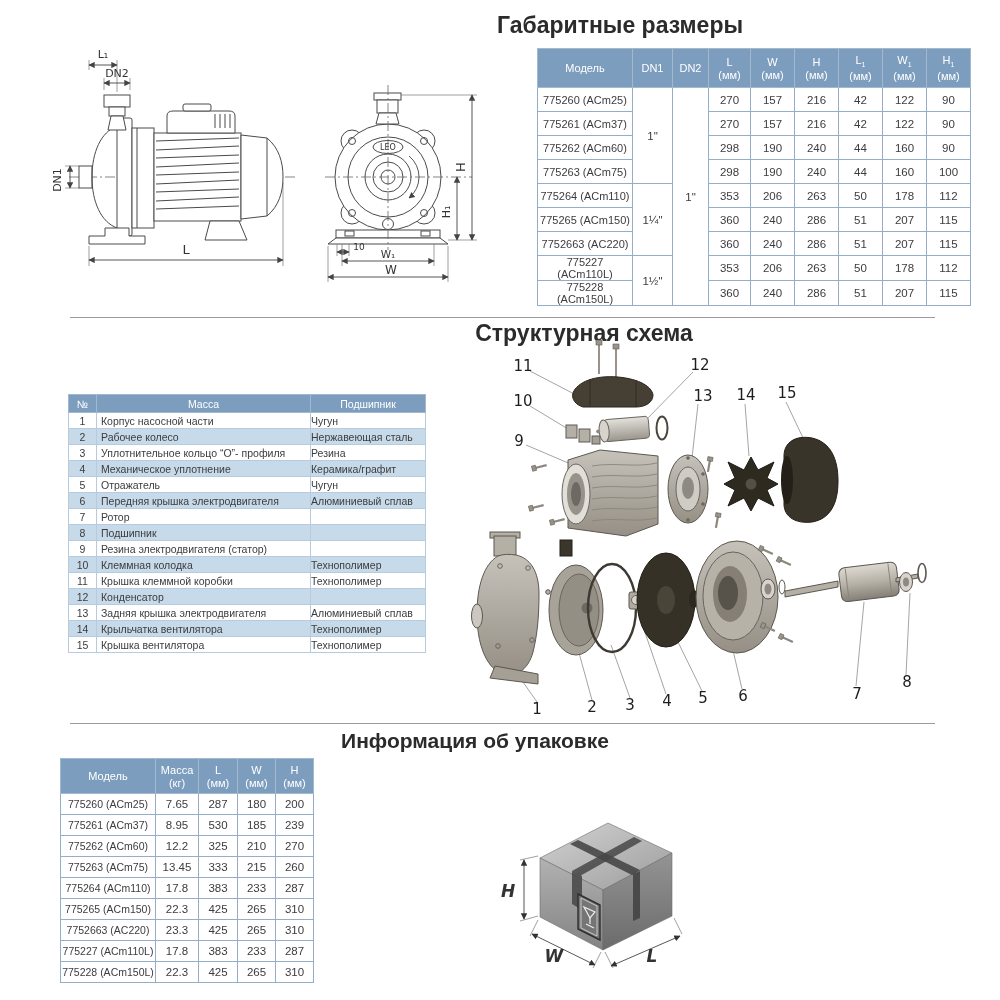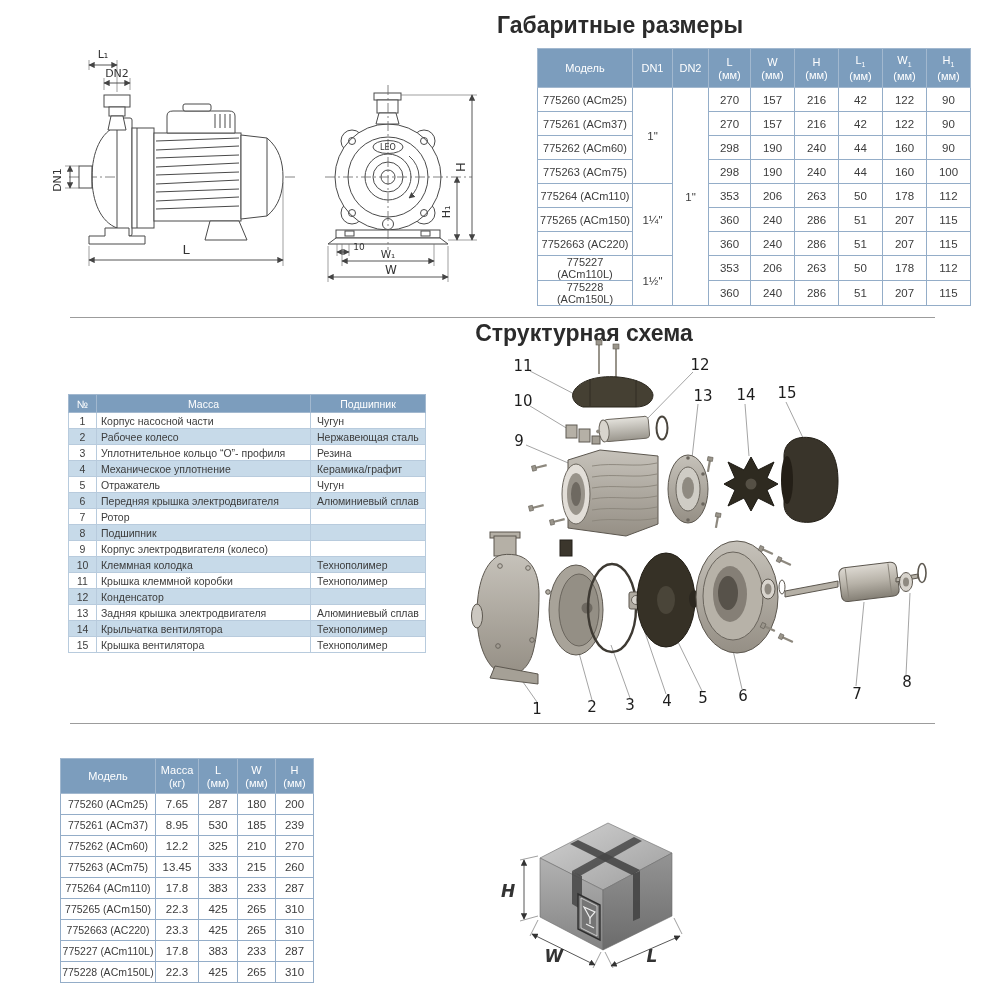"Чугун" #parts-table td.col-mat { padding-left: 6px -> none }
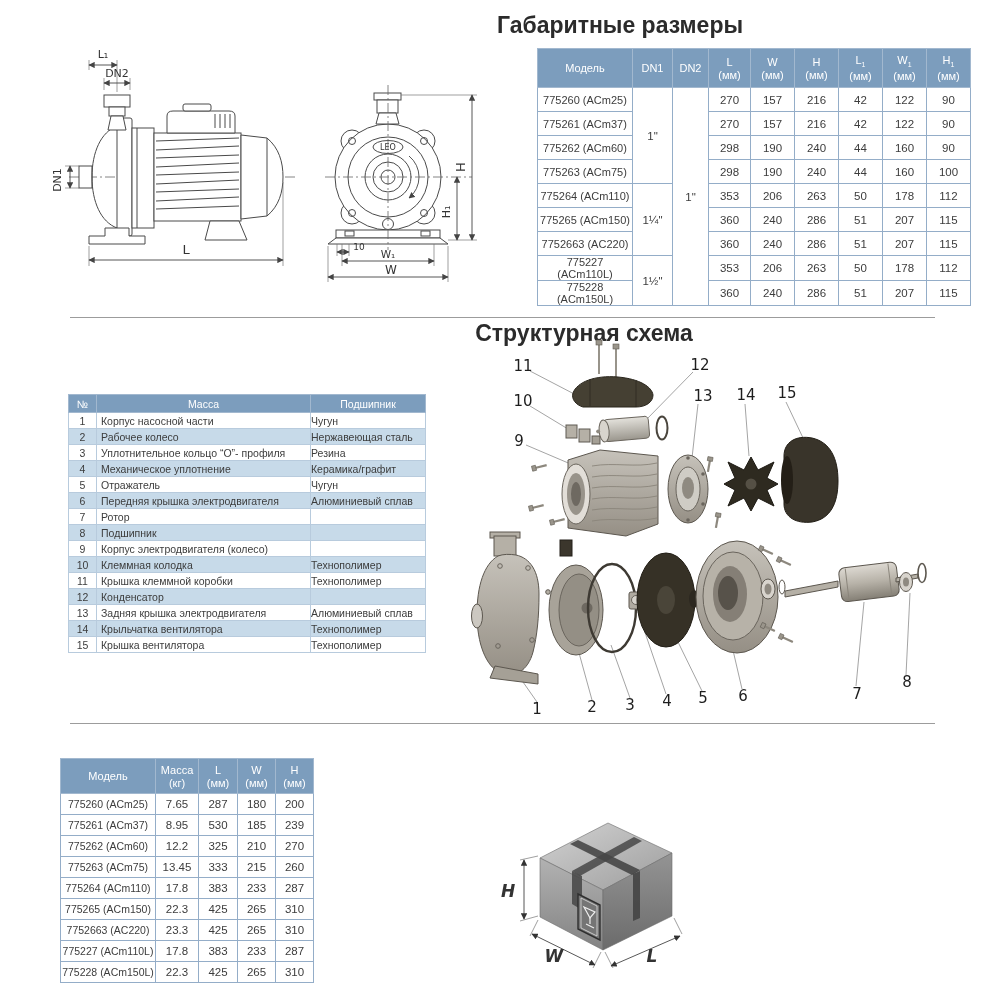"Корпус электродвигателя (колесо)" td.col-part { text: Корпус электродвигателя (колесо -> Резина электродвигателя (статор }
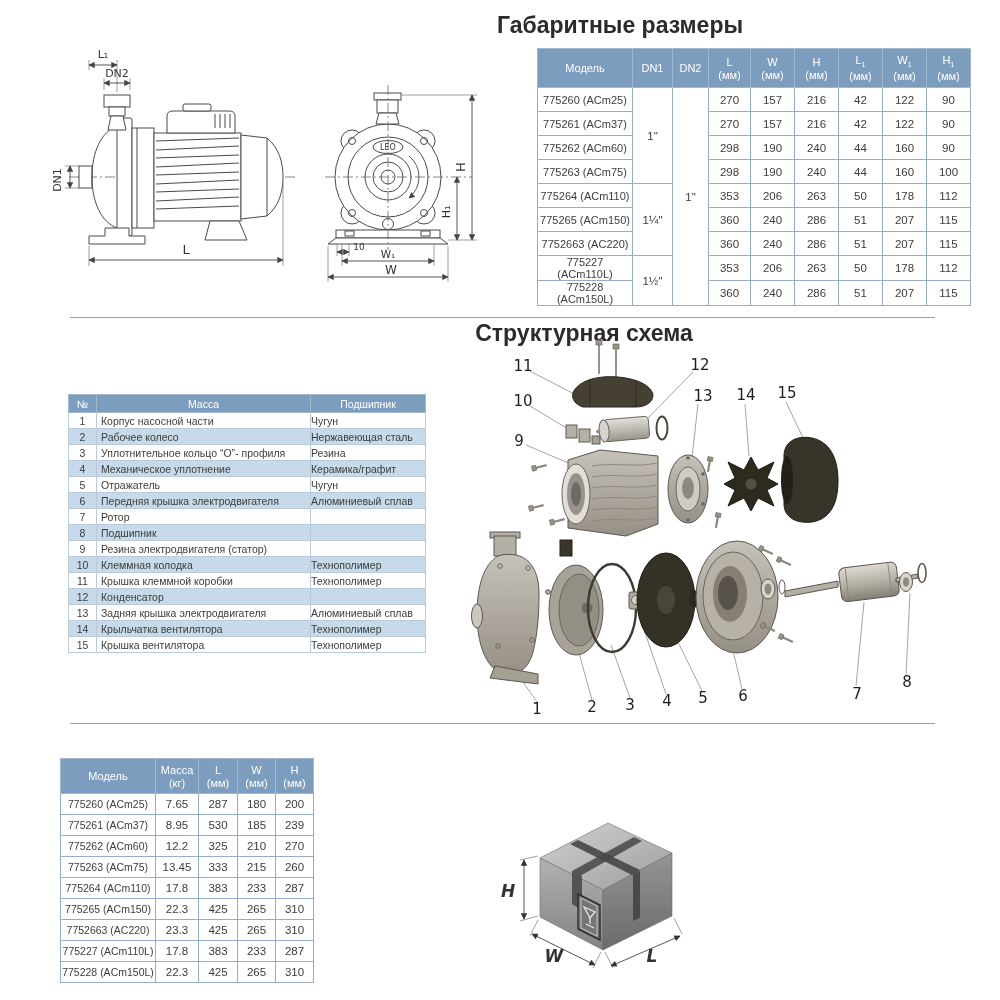"Информация об упаковке" div.title { html: none -> <div>Информация об упаковке</div> }
